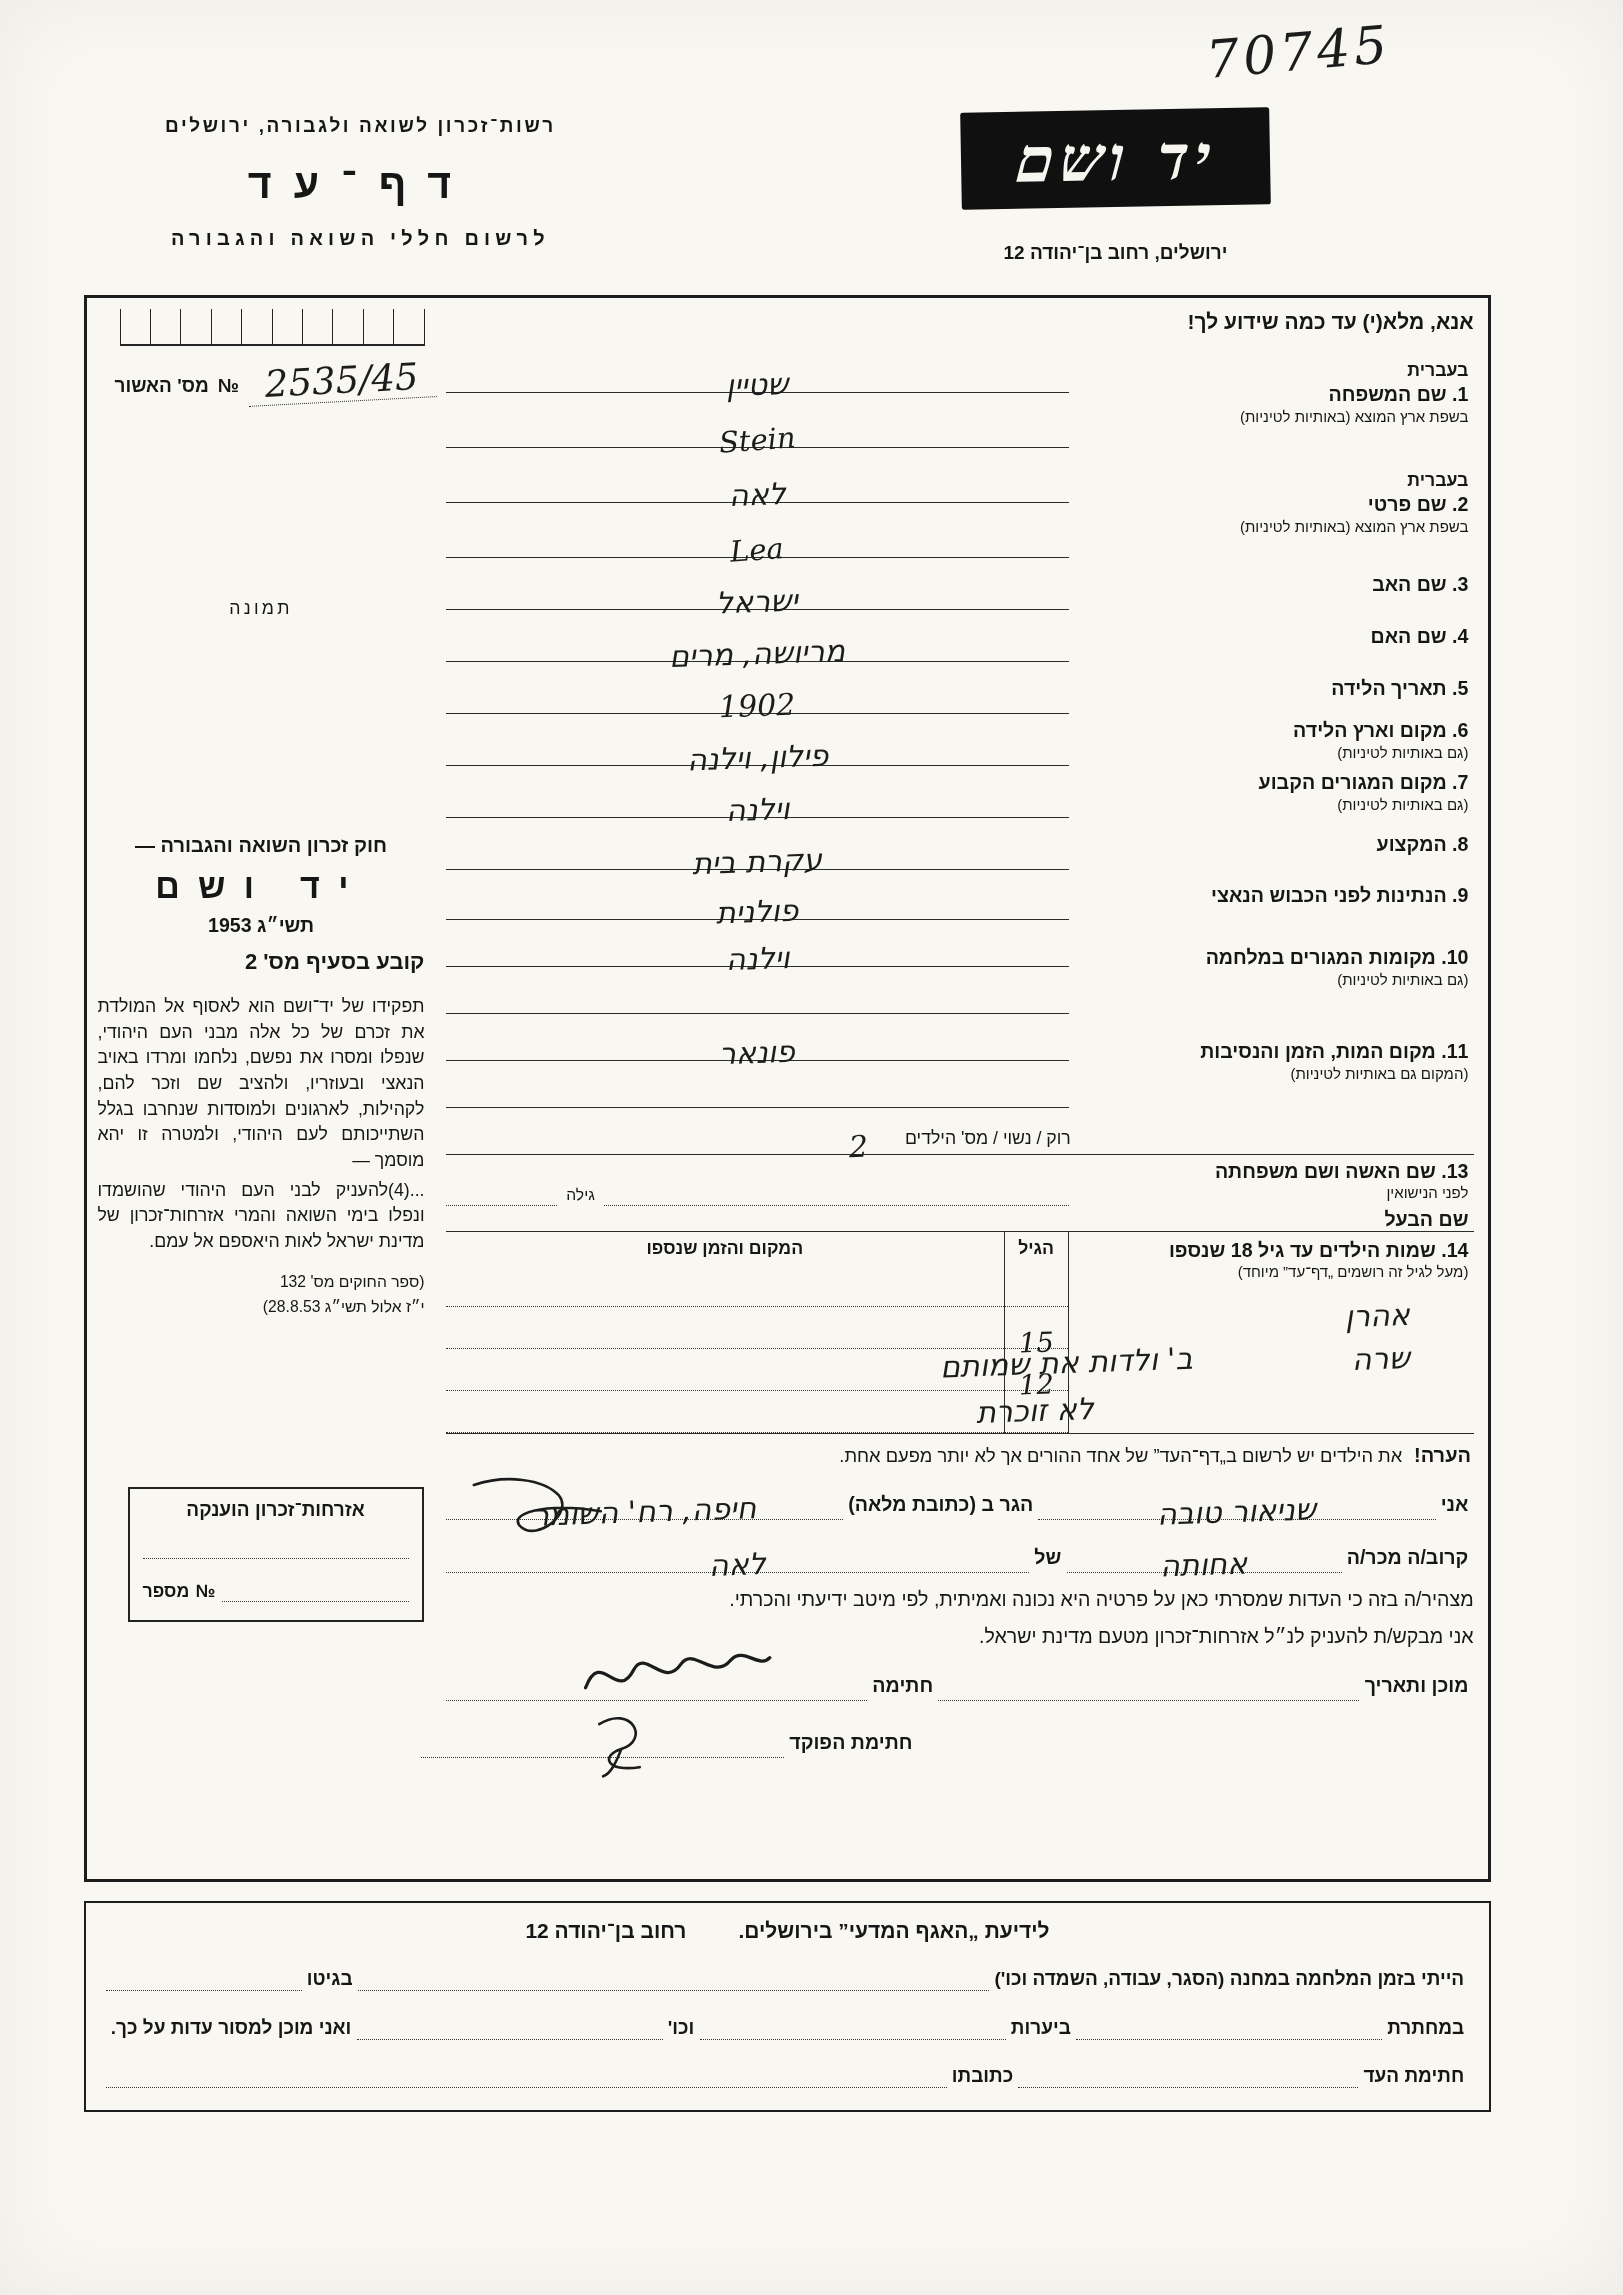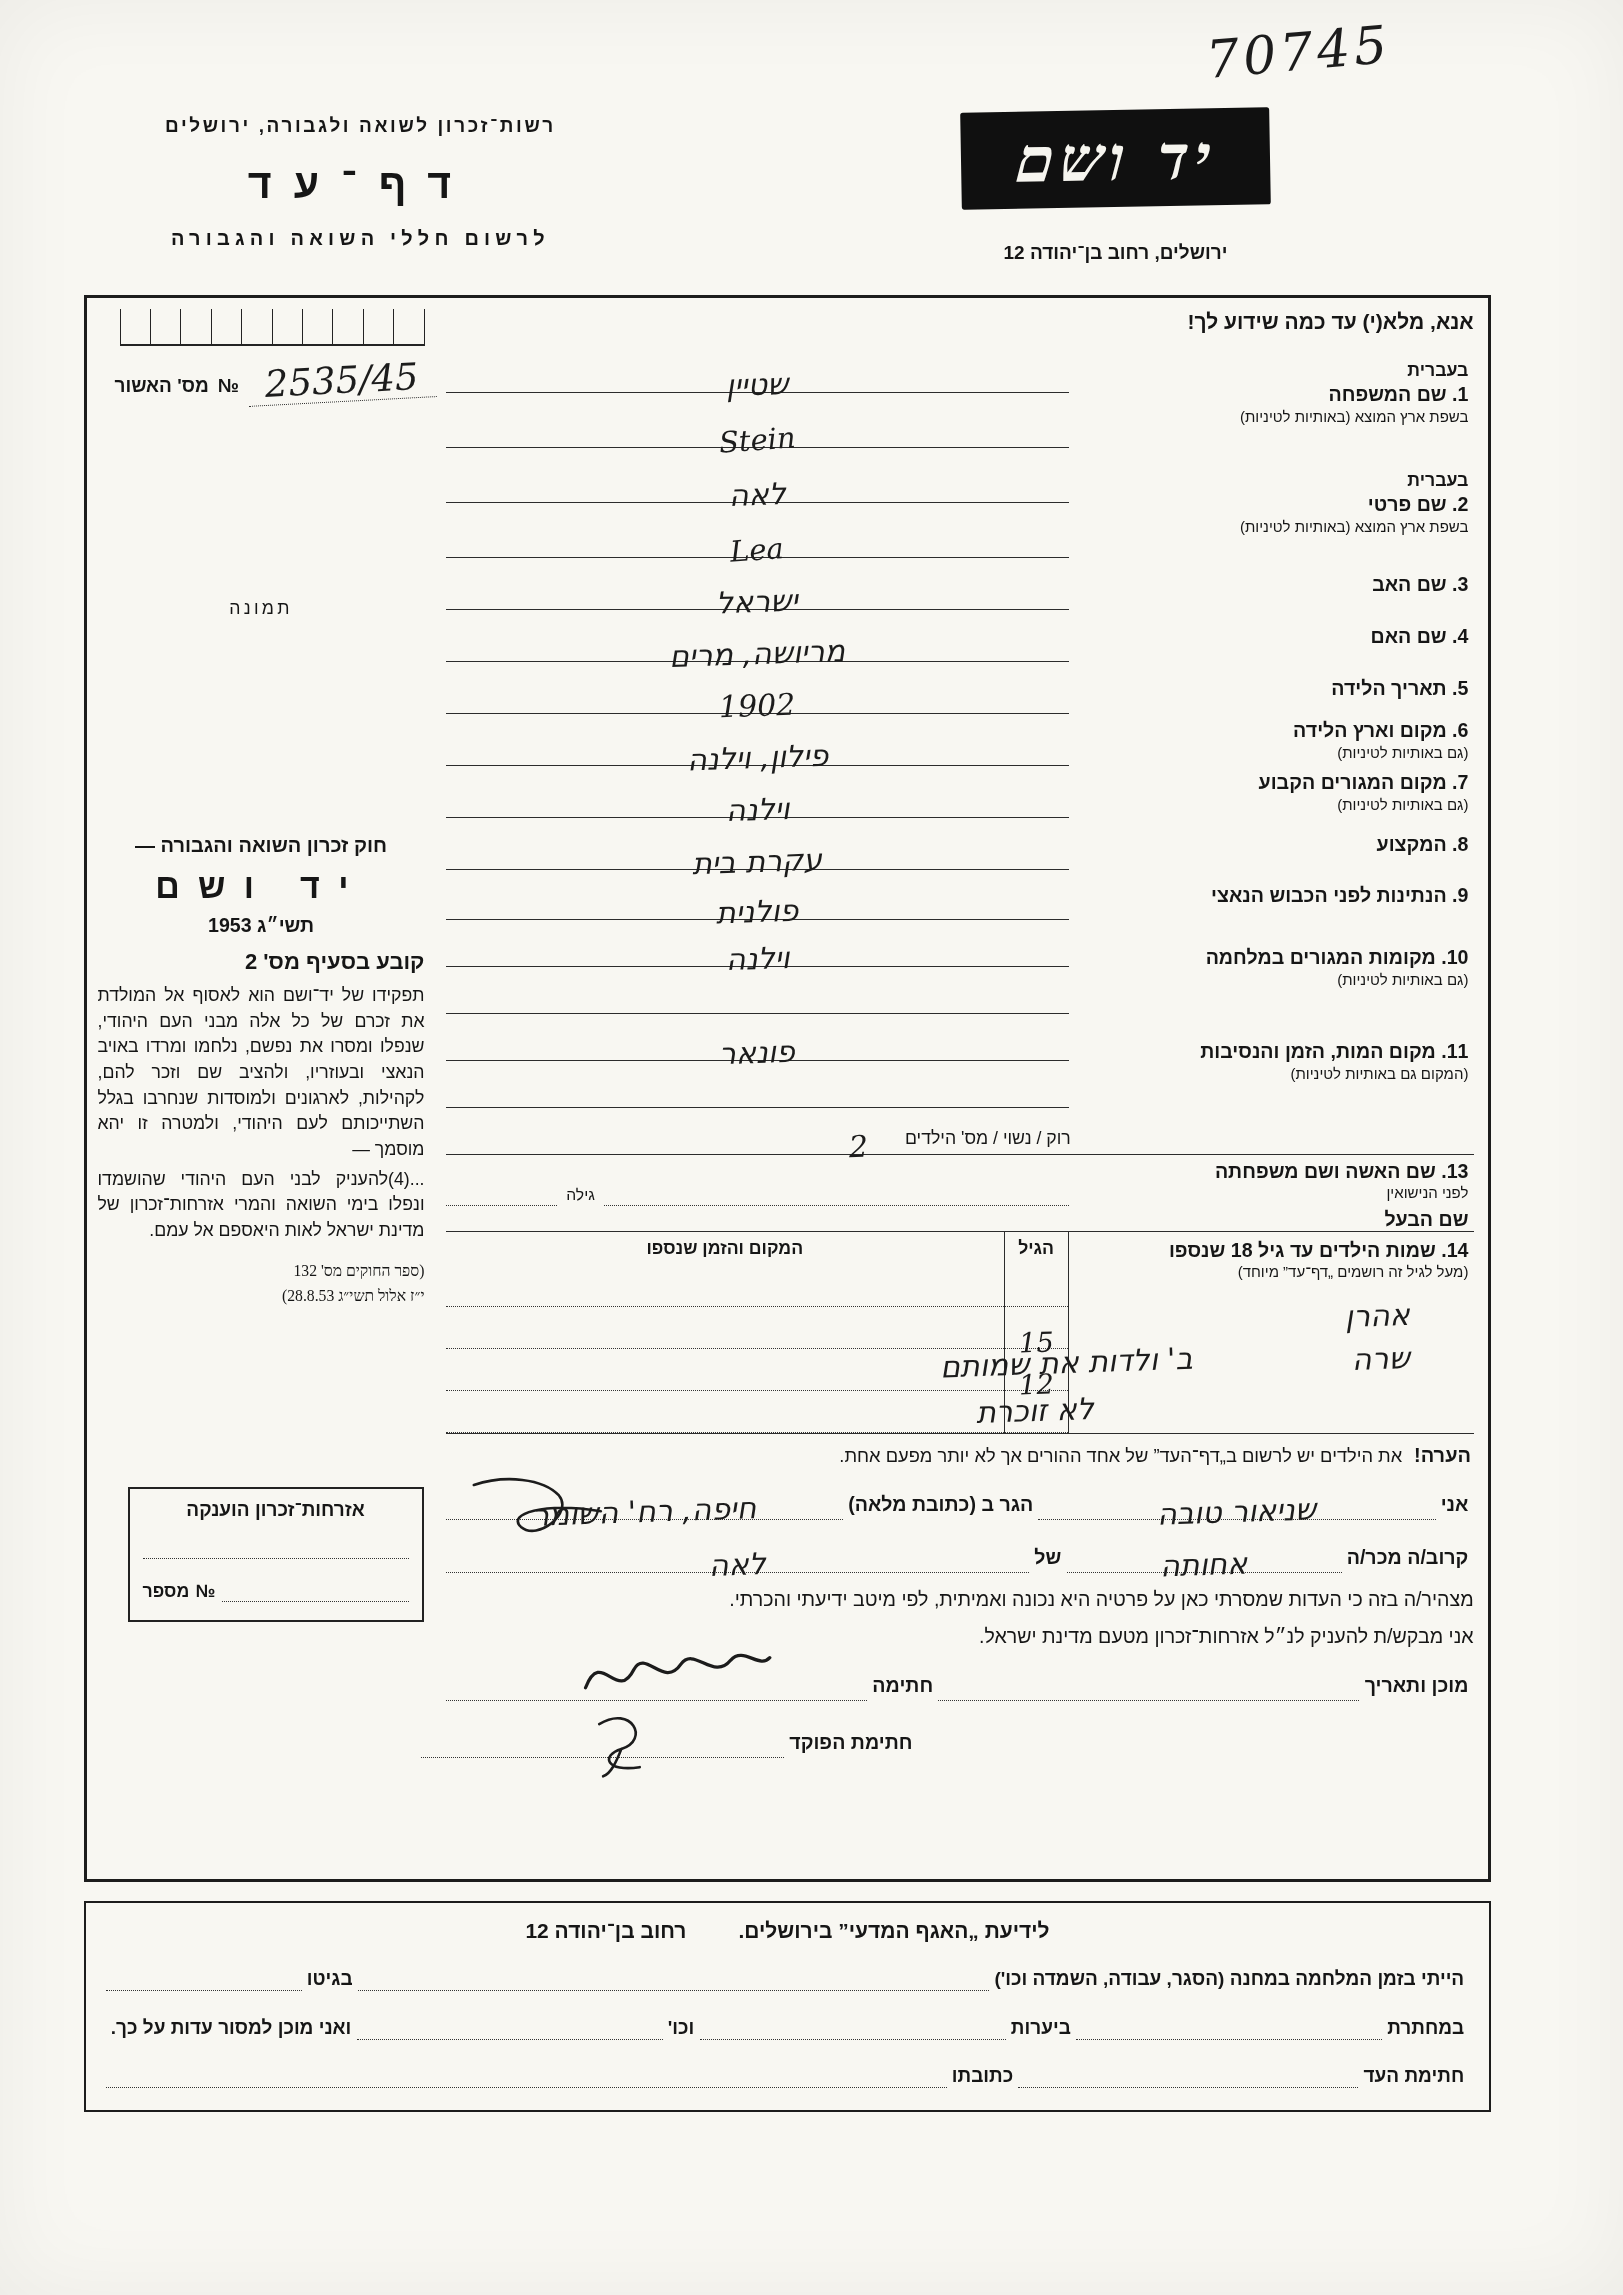"תפקידו של יד־ושם הוא לאסוף" .law-body { margin-top: 8px -> 19px }
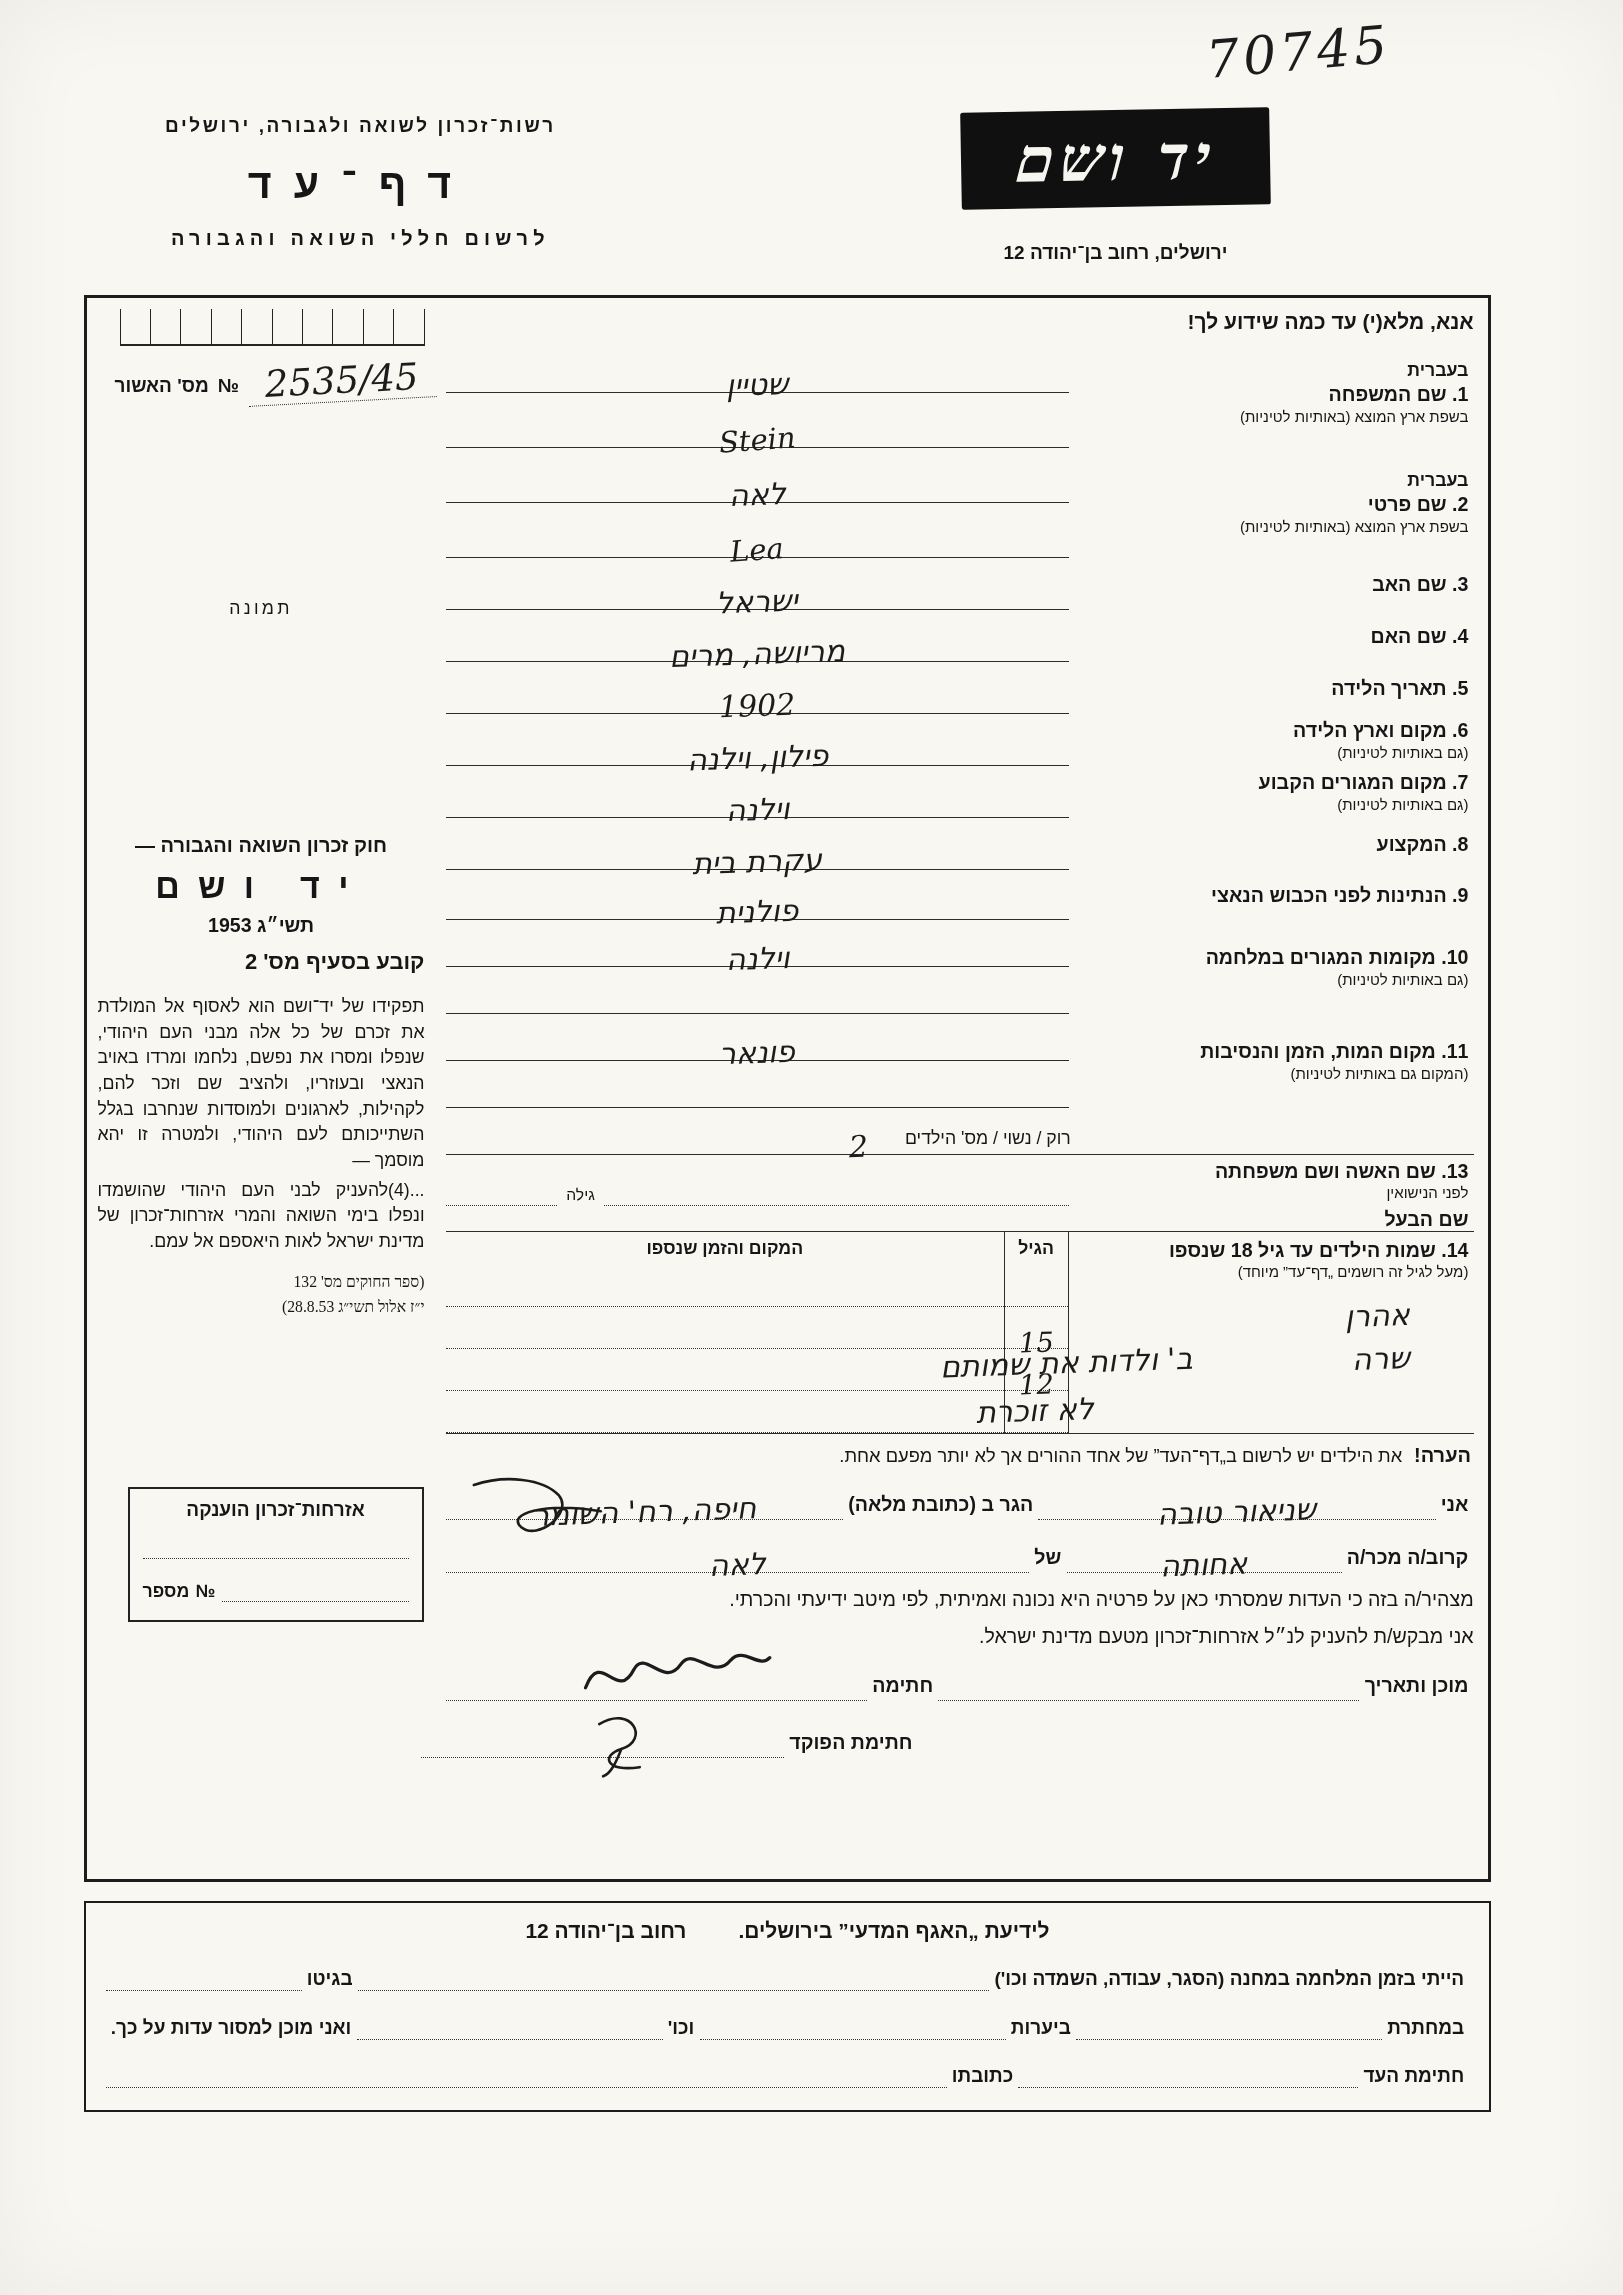"(ספר החוקים מס' 132" .law-ref { font-family: Liberation Serif, serif -> none }
